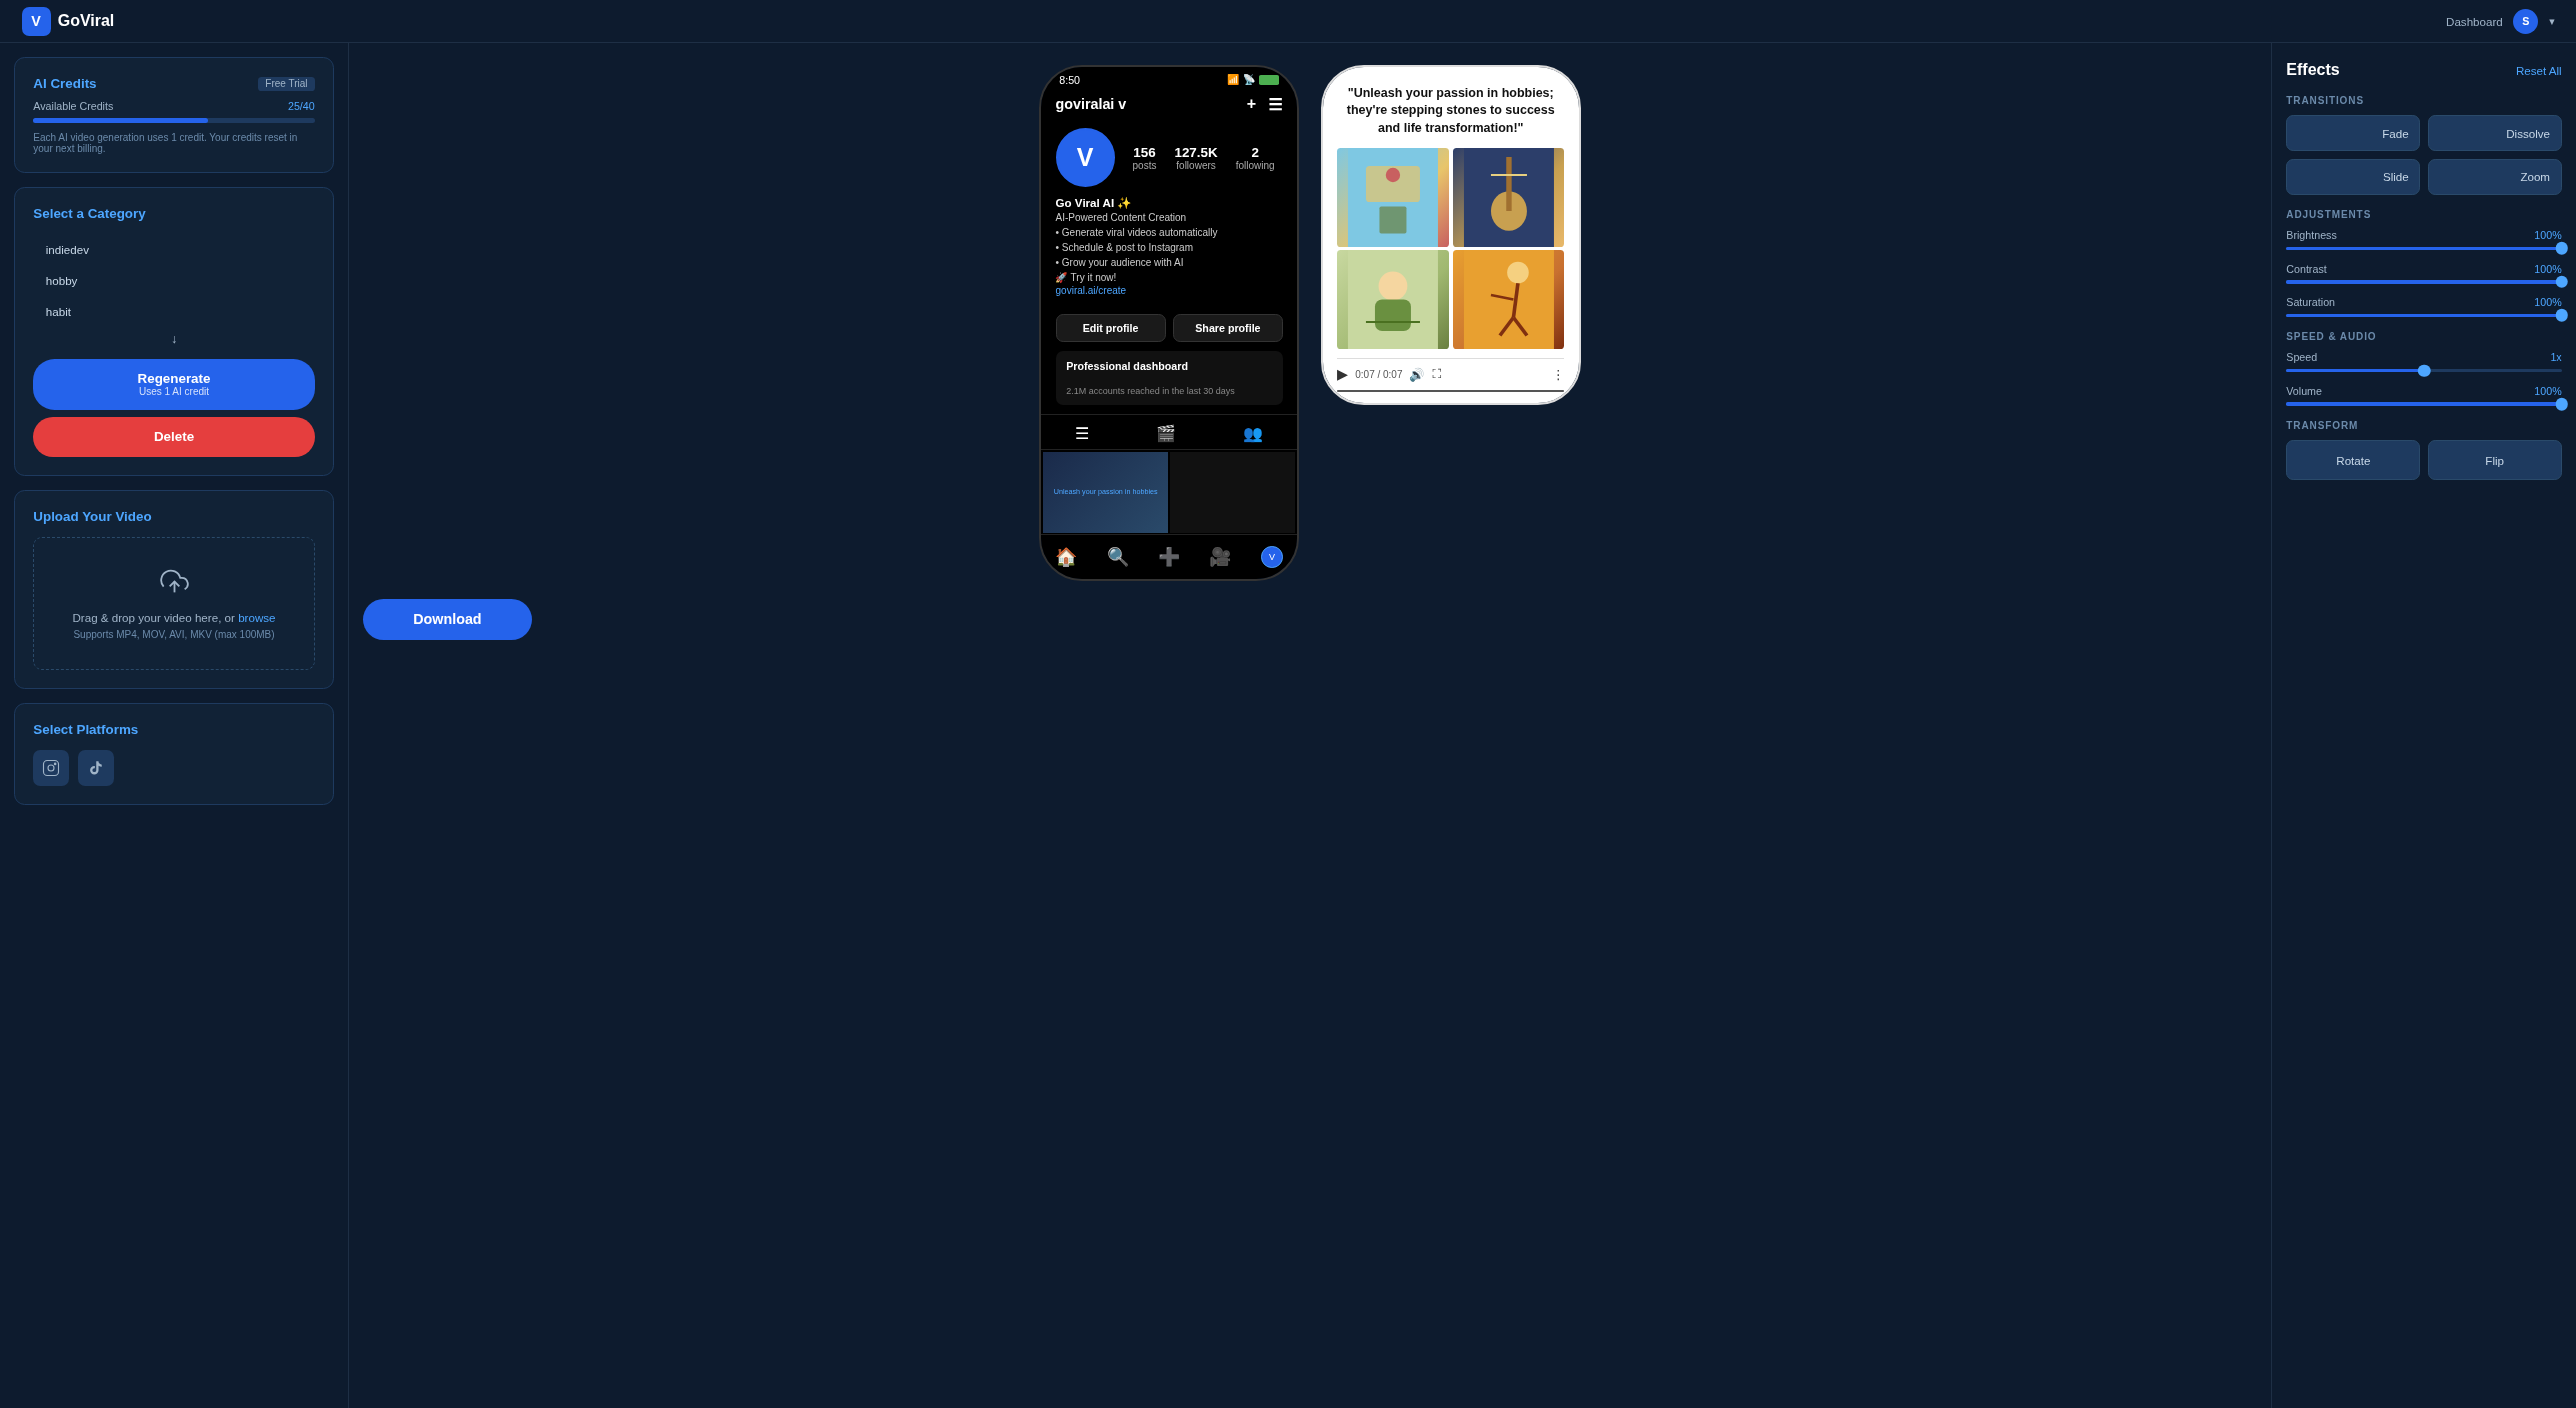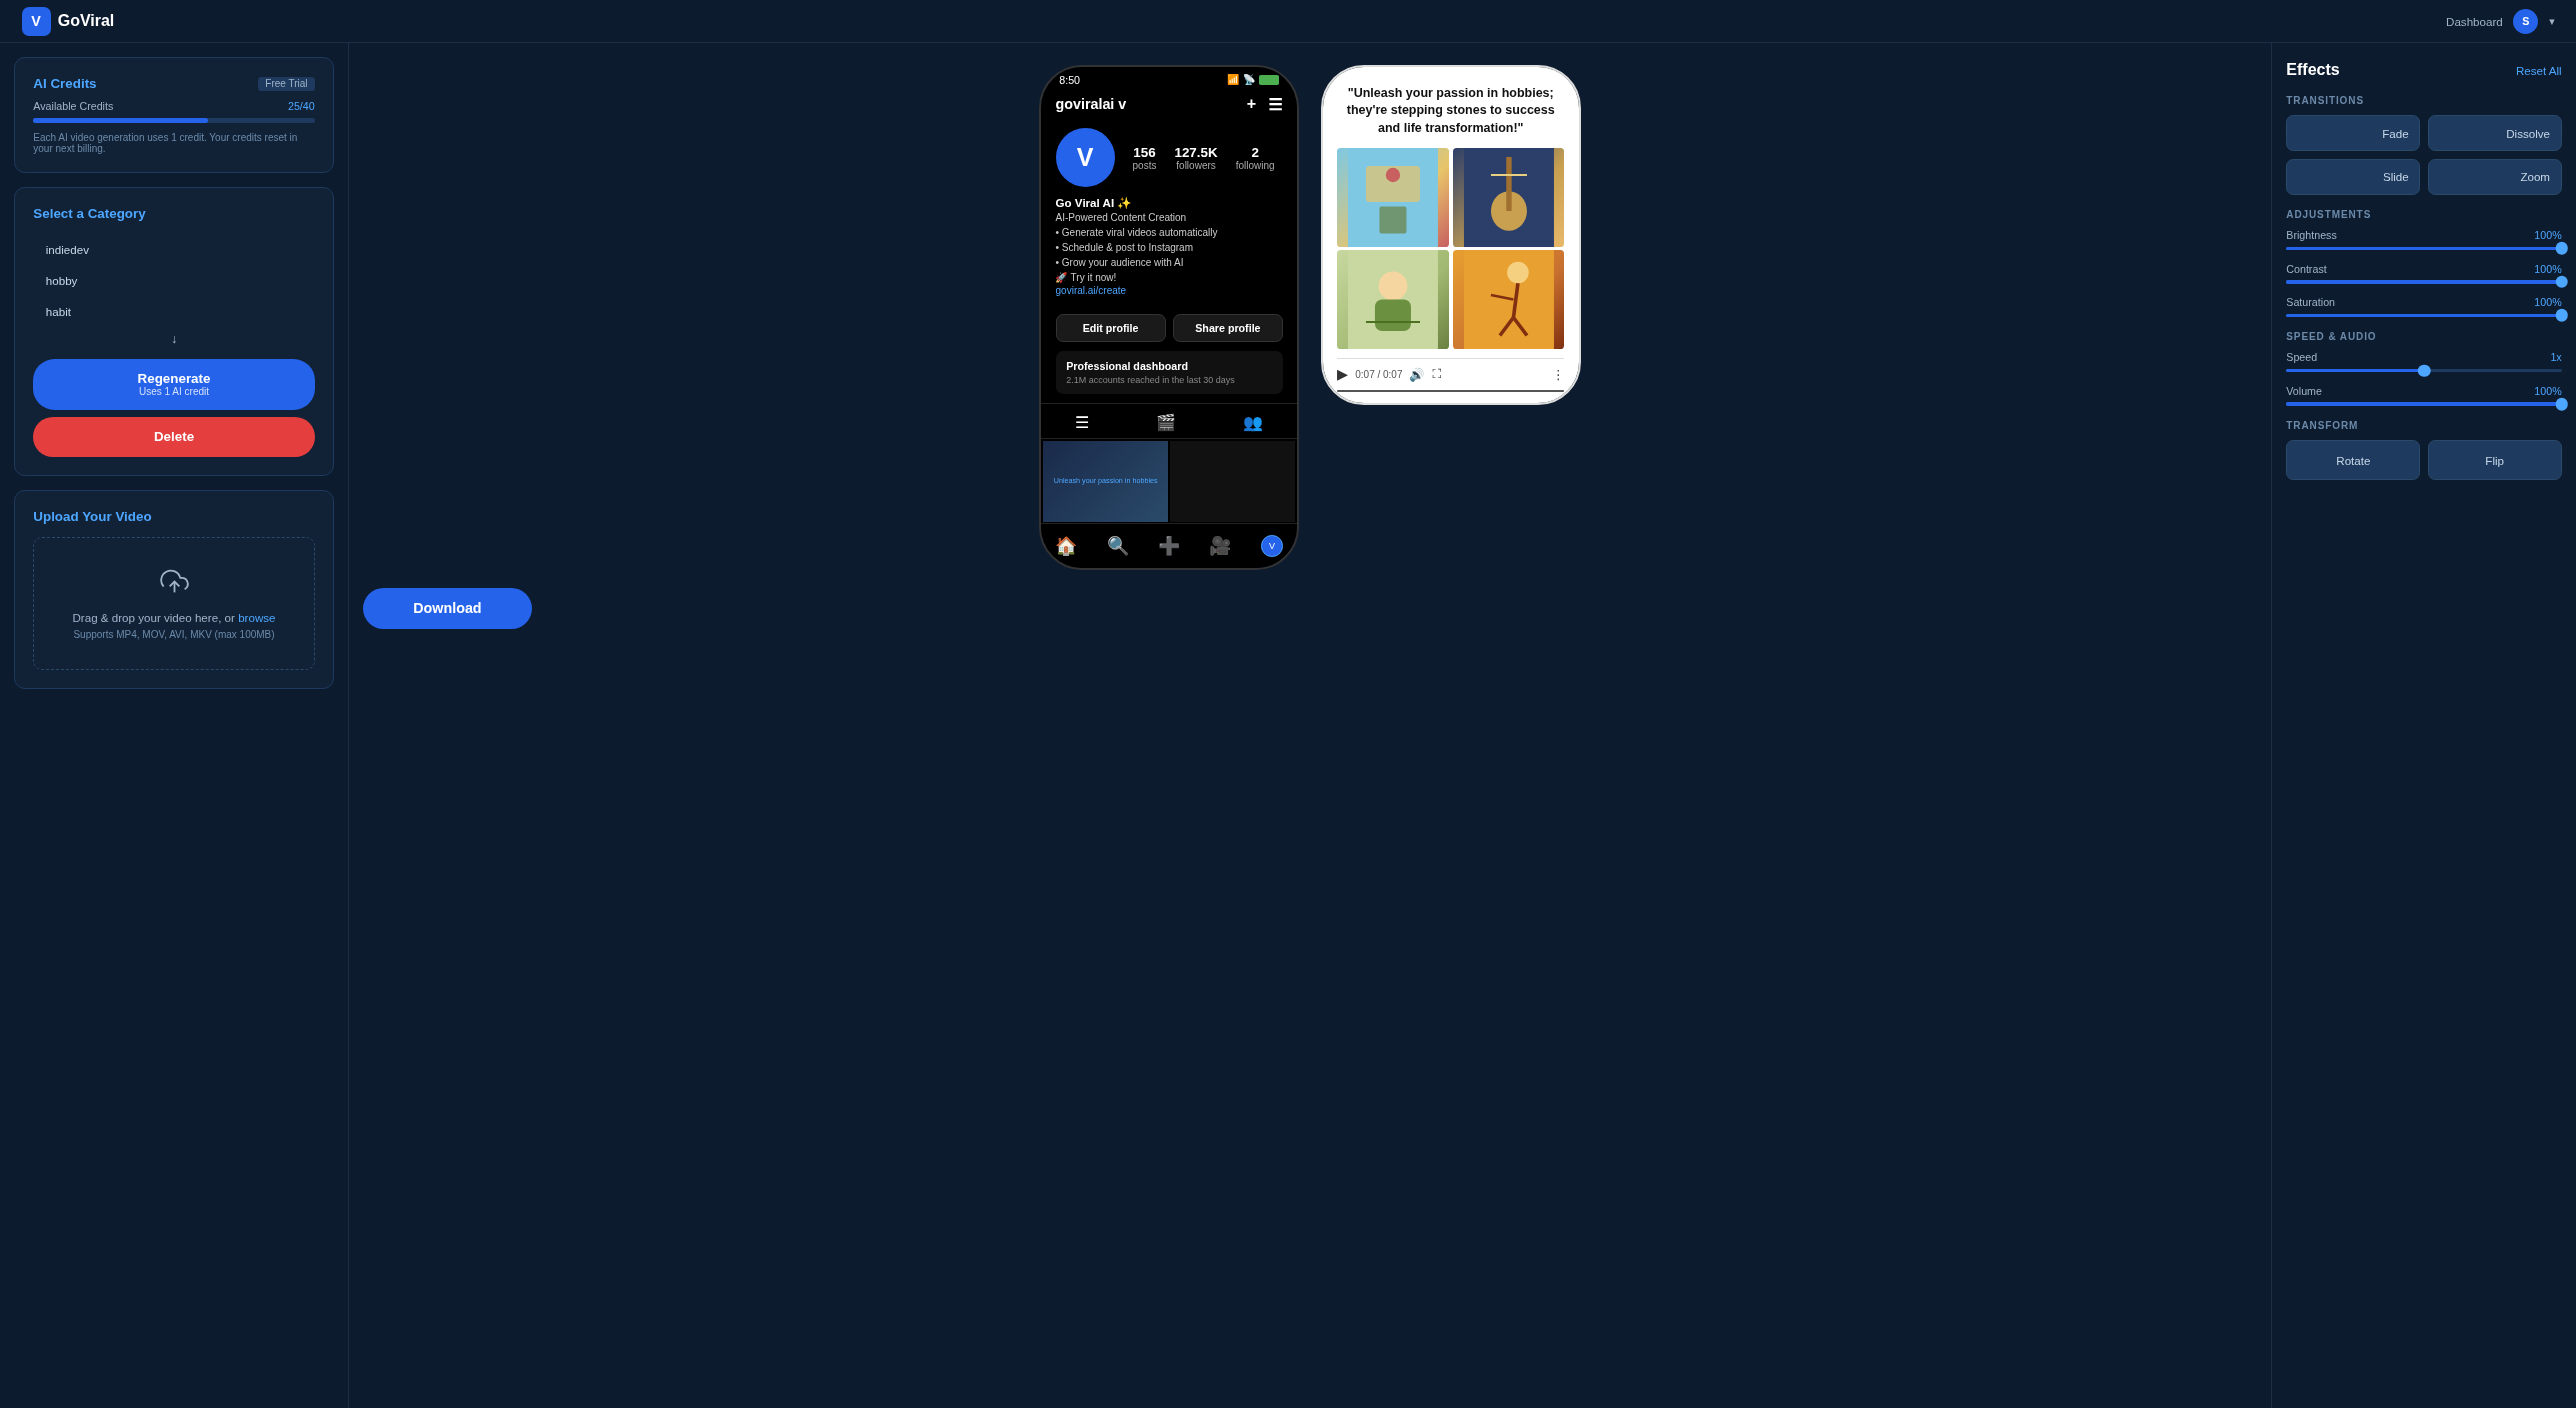"2.1M accounts reached in the" .ig-dashboard-sub { margin-top: 3px -> 14px }
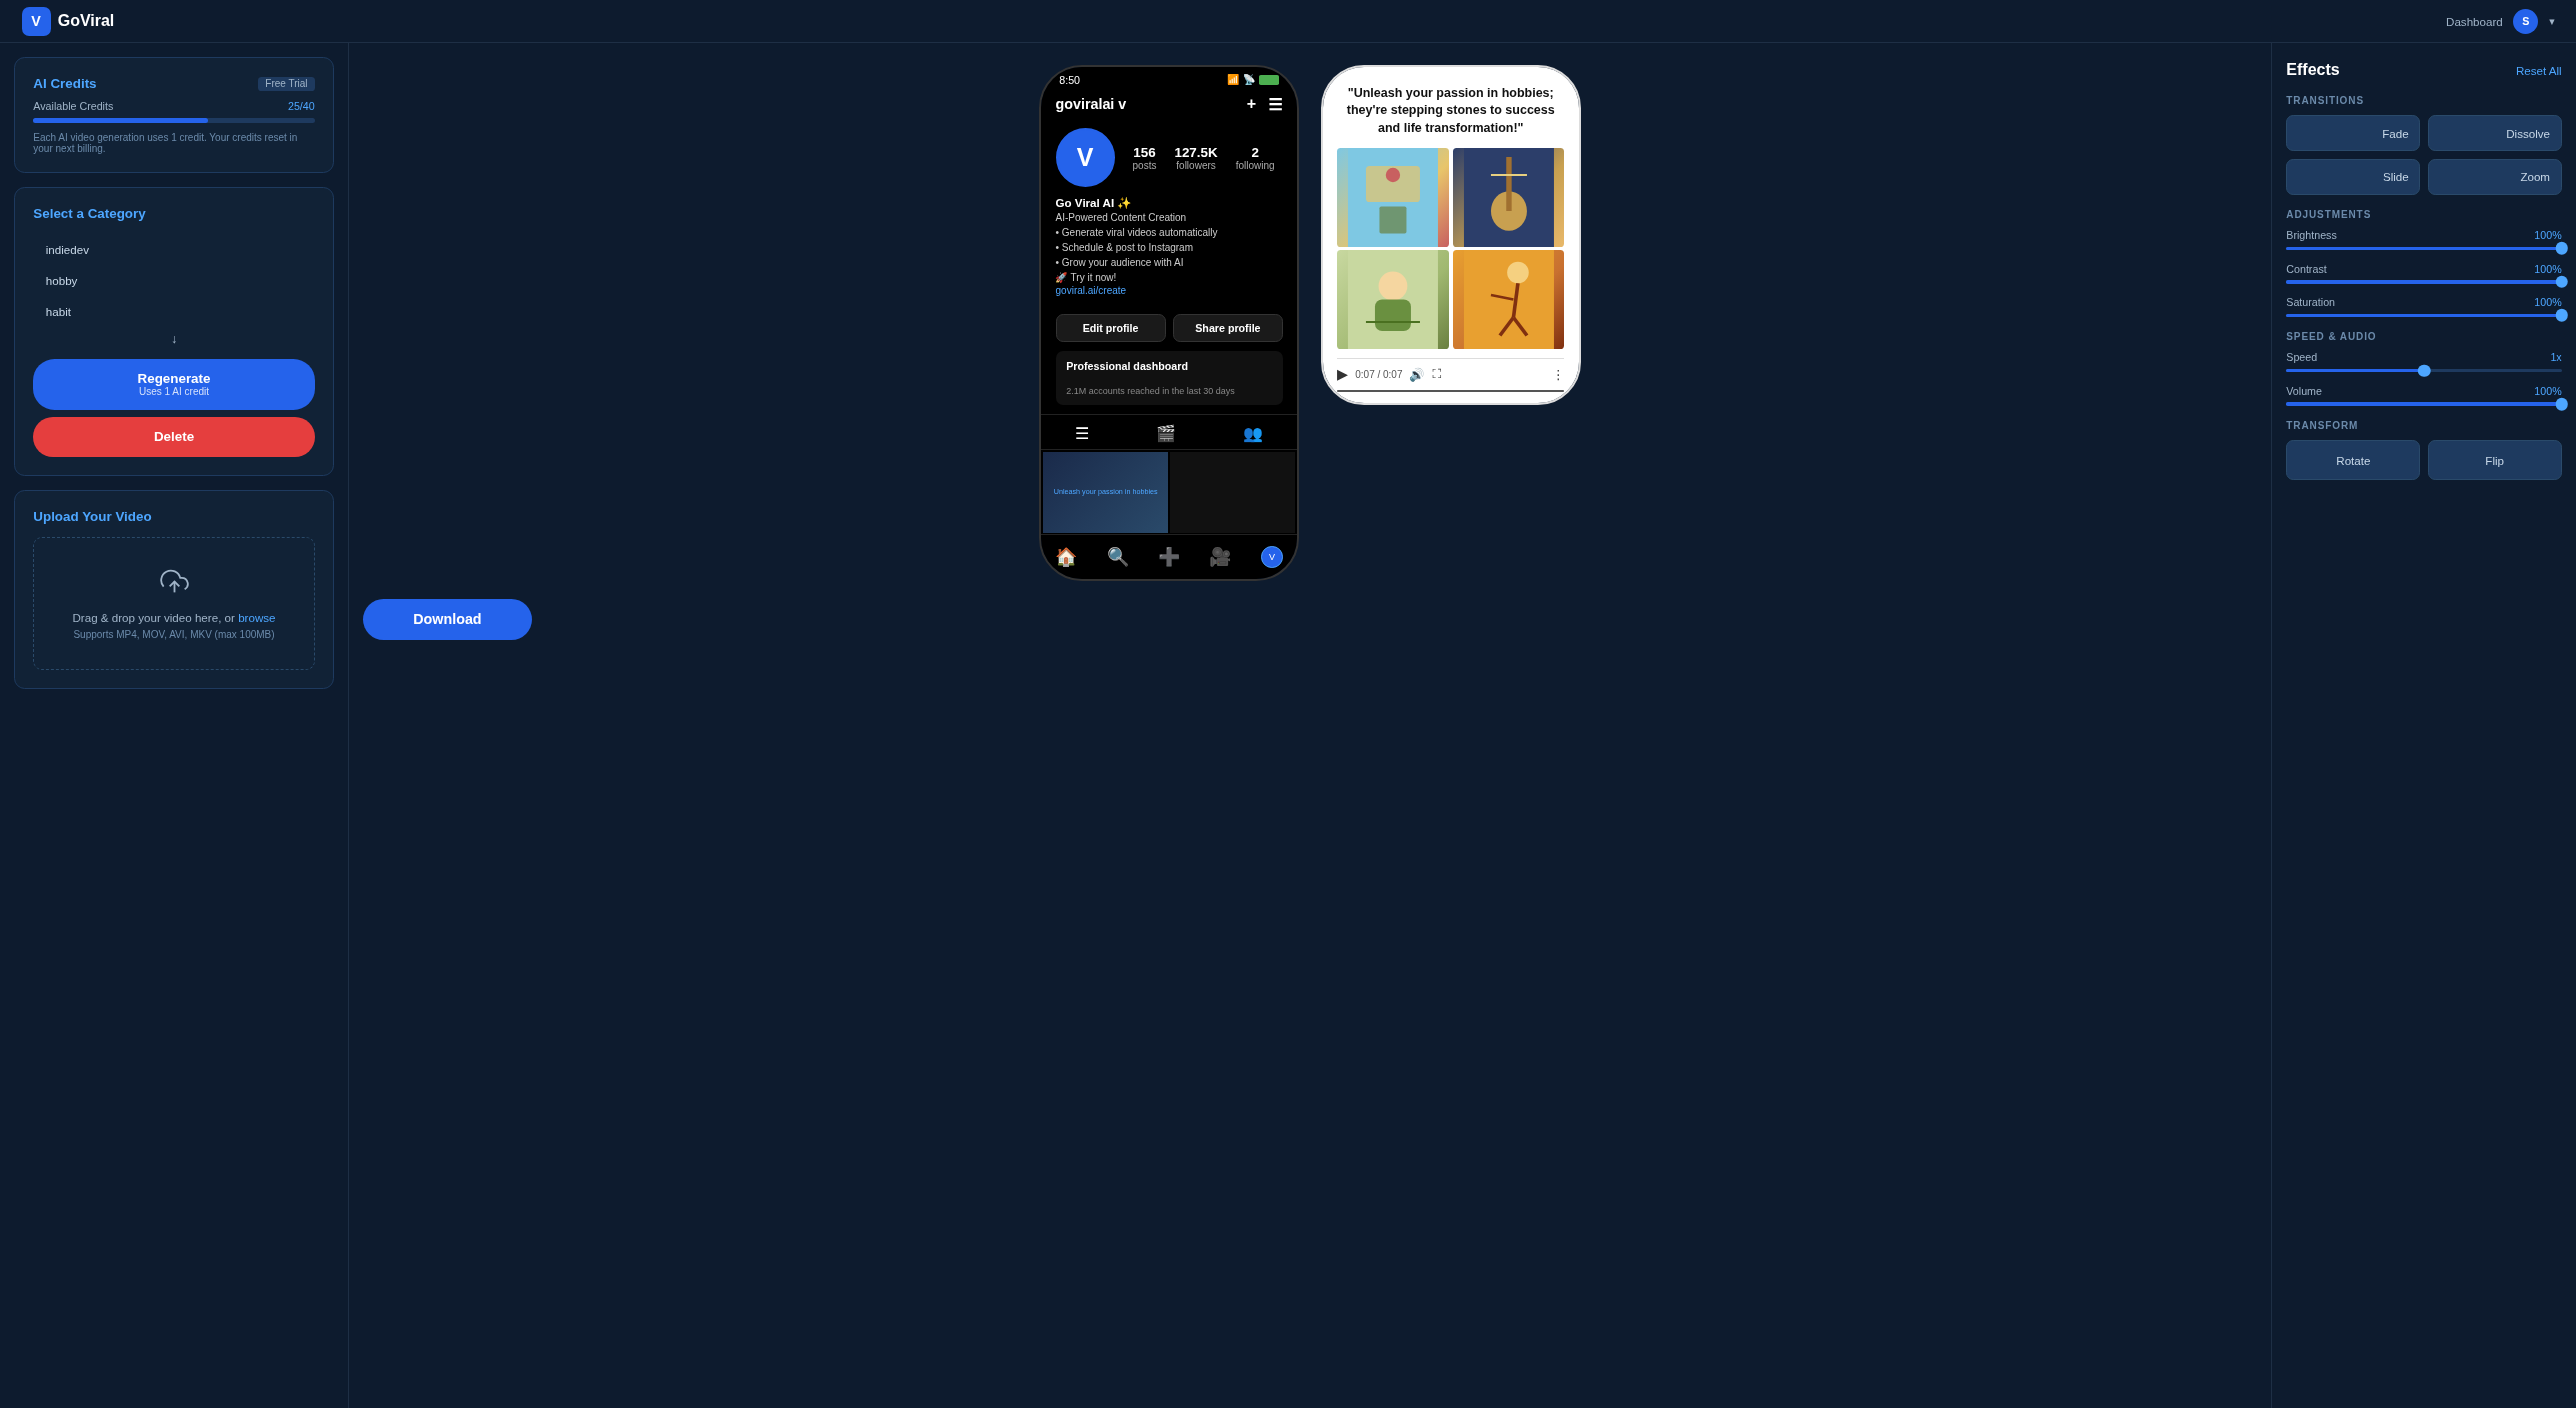"Select Platforms" div.platforms-section { html: none -> <div> <div>Select Platforms</div> <div> <div> <svg> <rect></rect> <circle></circle> <circle></circle> </svg> </div> <div> <svg> <path></path> </svg> </div> </div> </div> }
